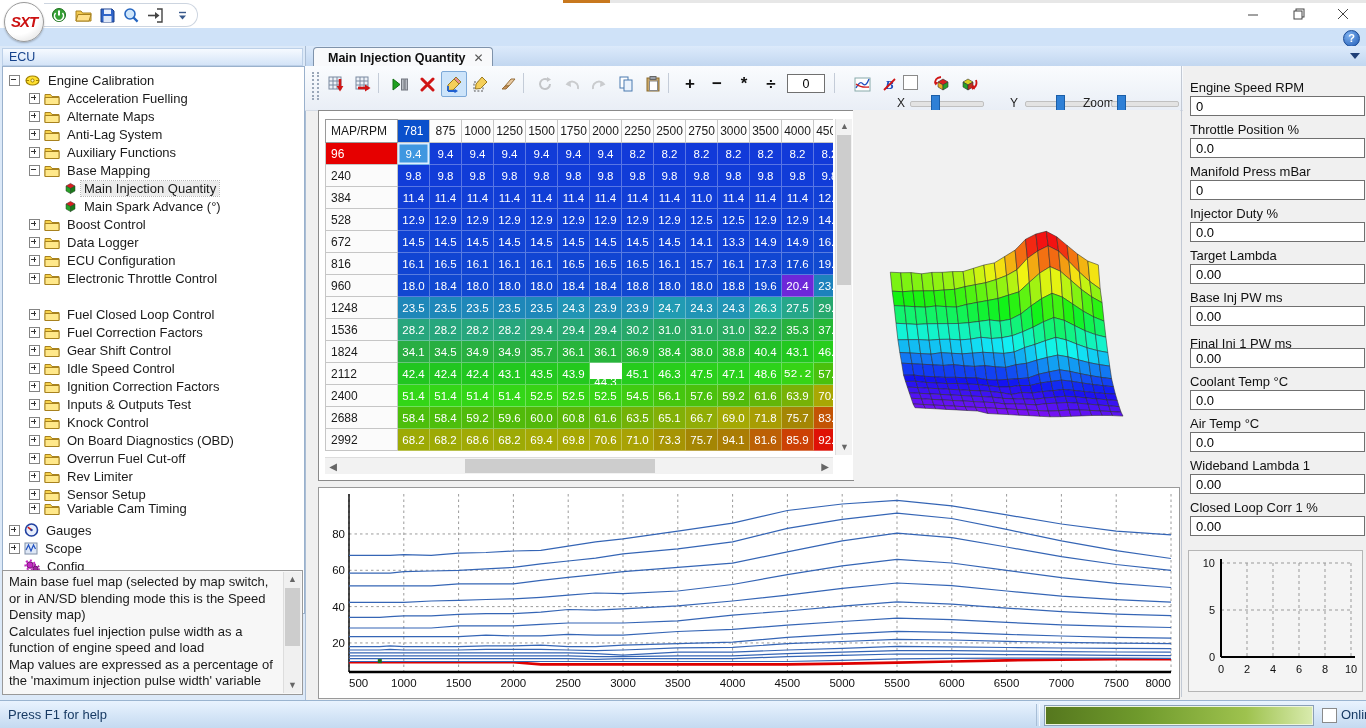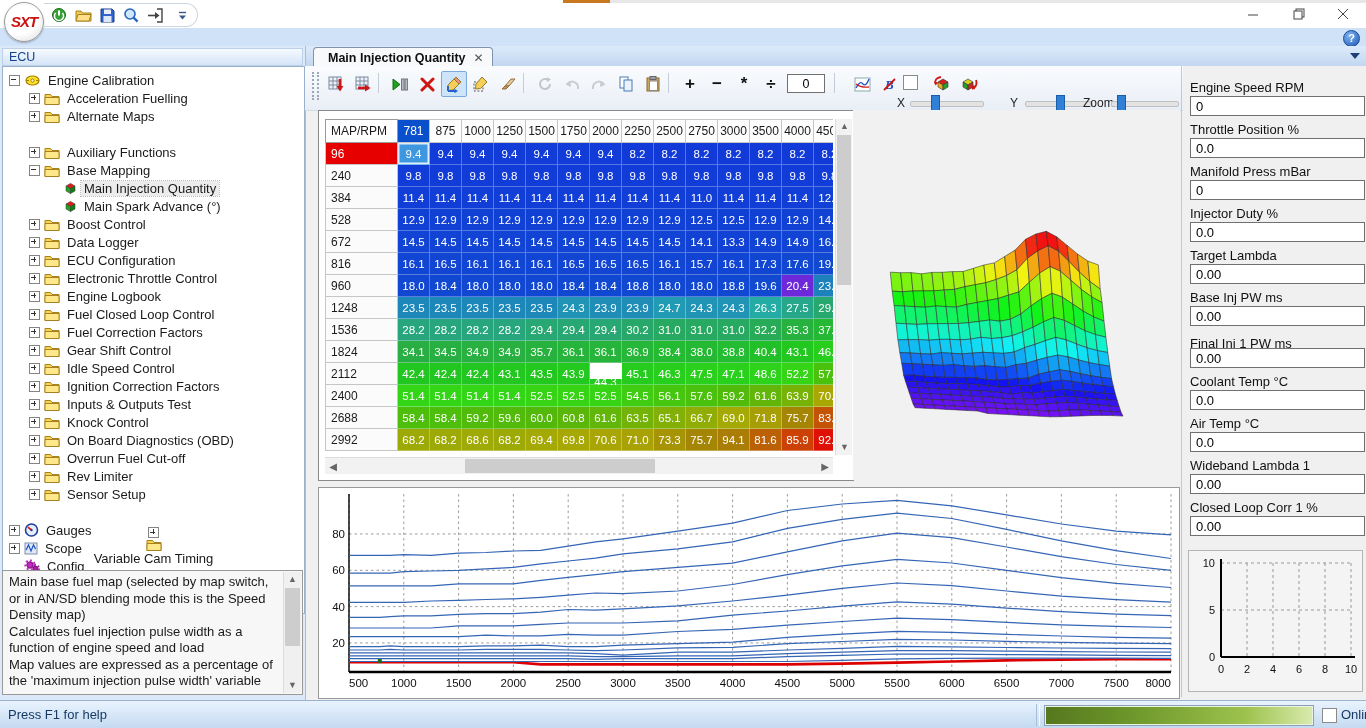"Anti-Lag System" div.tree-item { html: none -> <div> <div></div> <div></div> <div> <svg> <path></path> <path></path> </svg> </div> <span>Anti-Lag System</span> </div> }
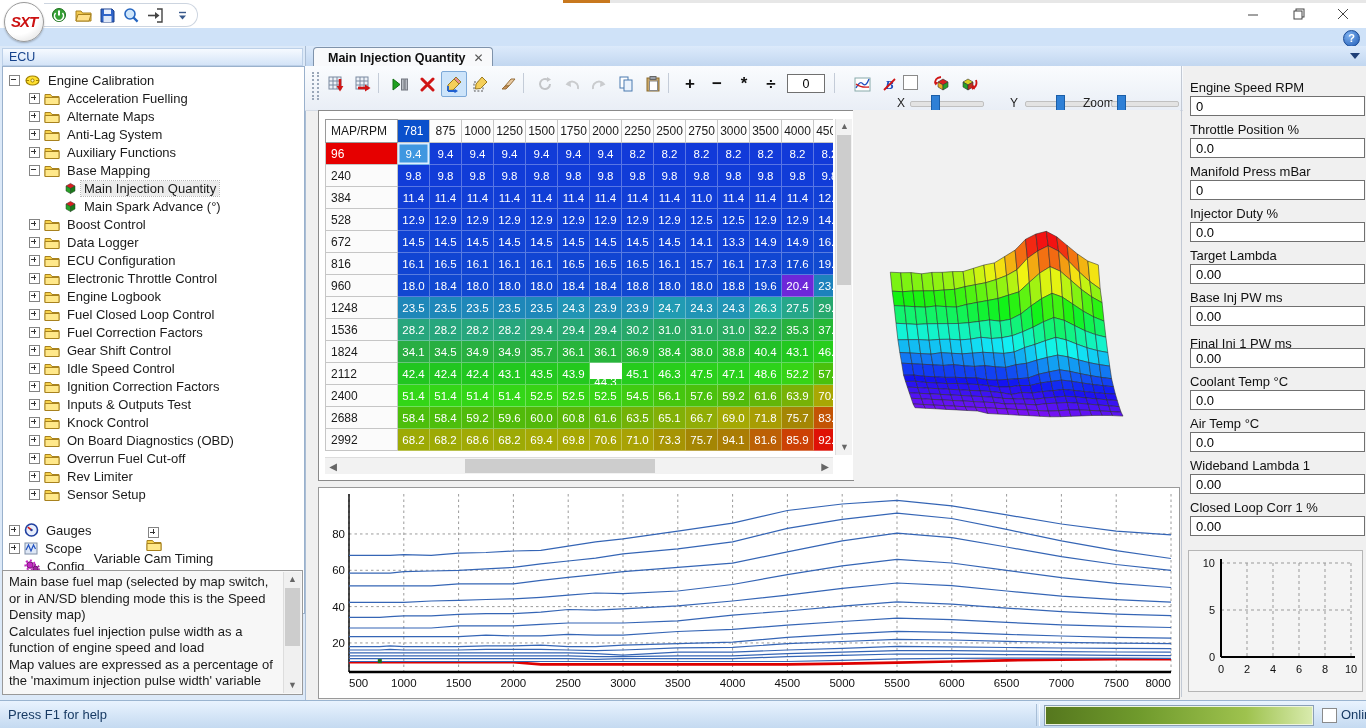"Engine Logbook" div.tree-item { html: <div> <div></div> <div></div> <div> <svg> <path></path> <path></path> </svg> </div> <span>Engine Logbook</span> </div> -> none }
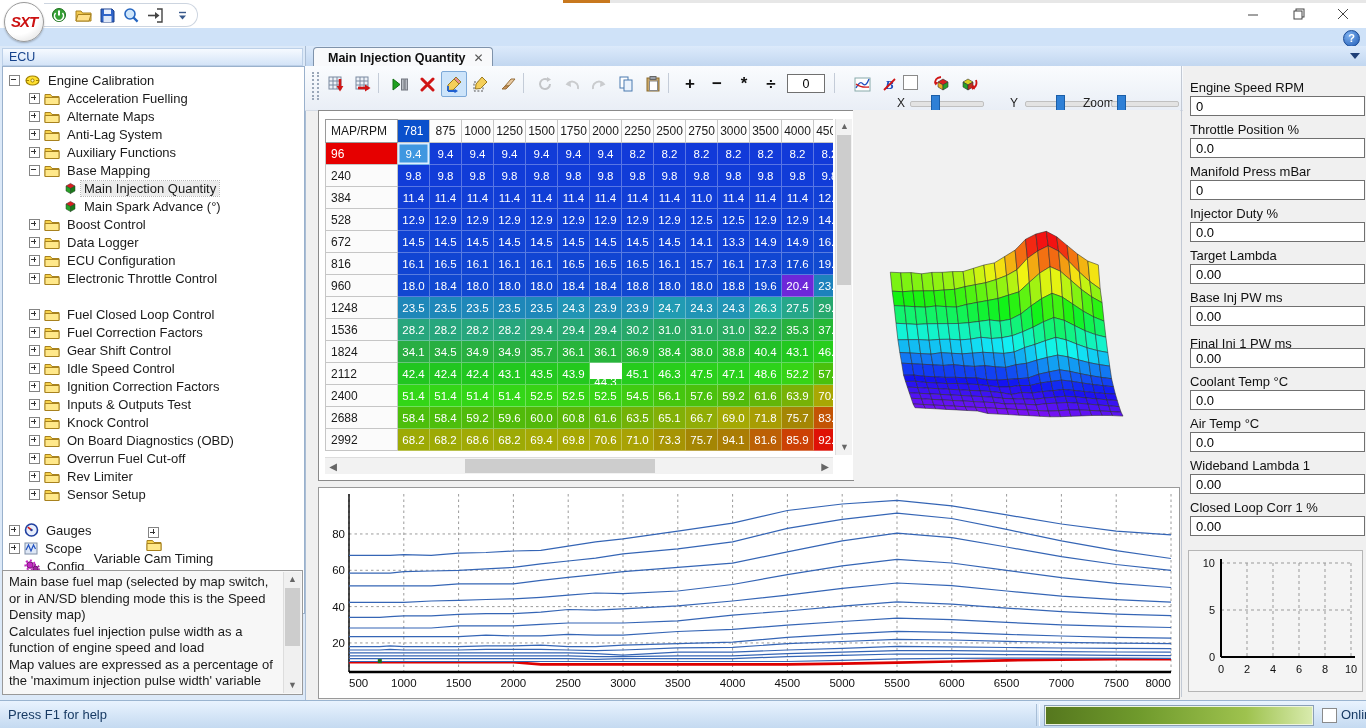"52.2" div.mc { font-family: none -> Liberation Mono, monospace }
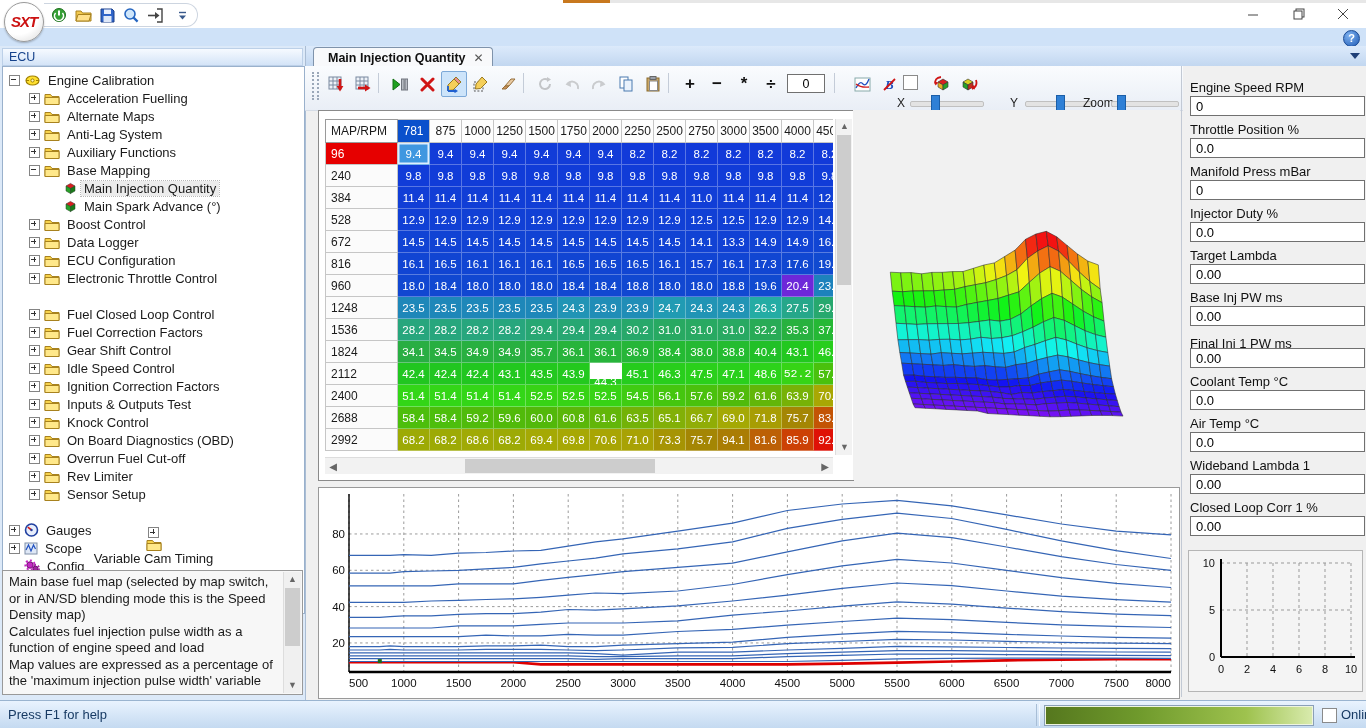"Variable Cam Timing" div.tree-item { flex-direction: column -> none; top: 460px -> 432px }
